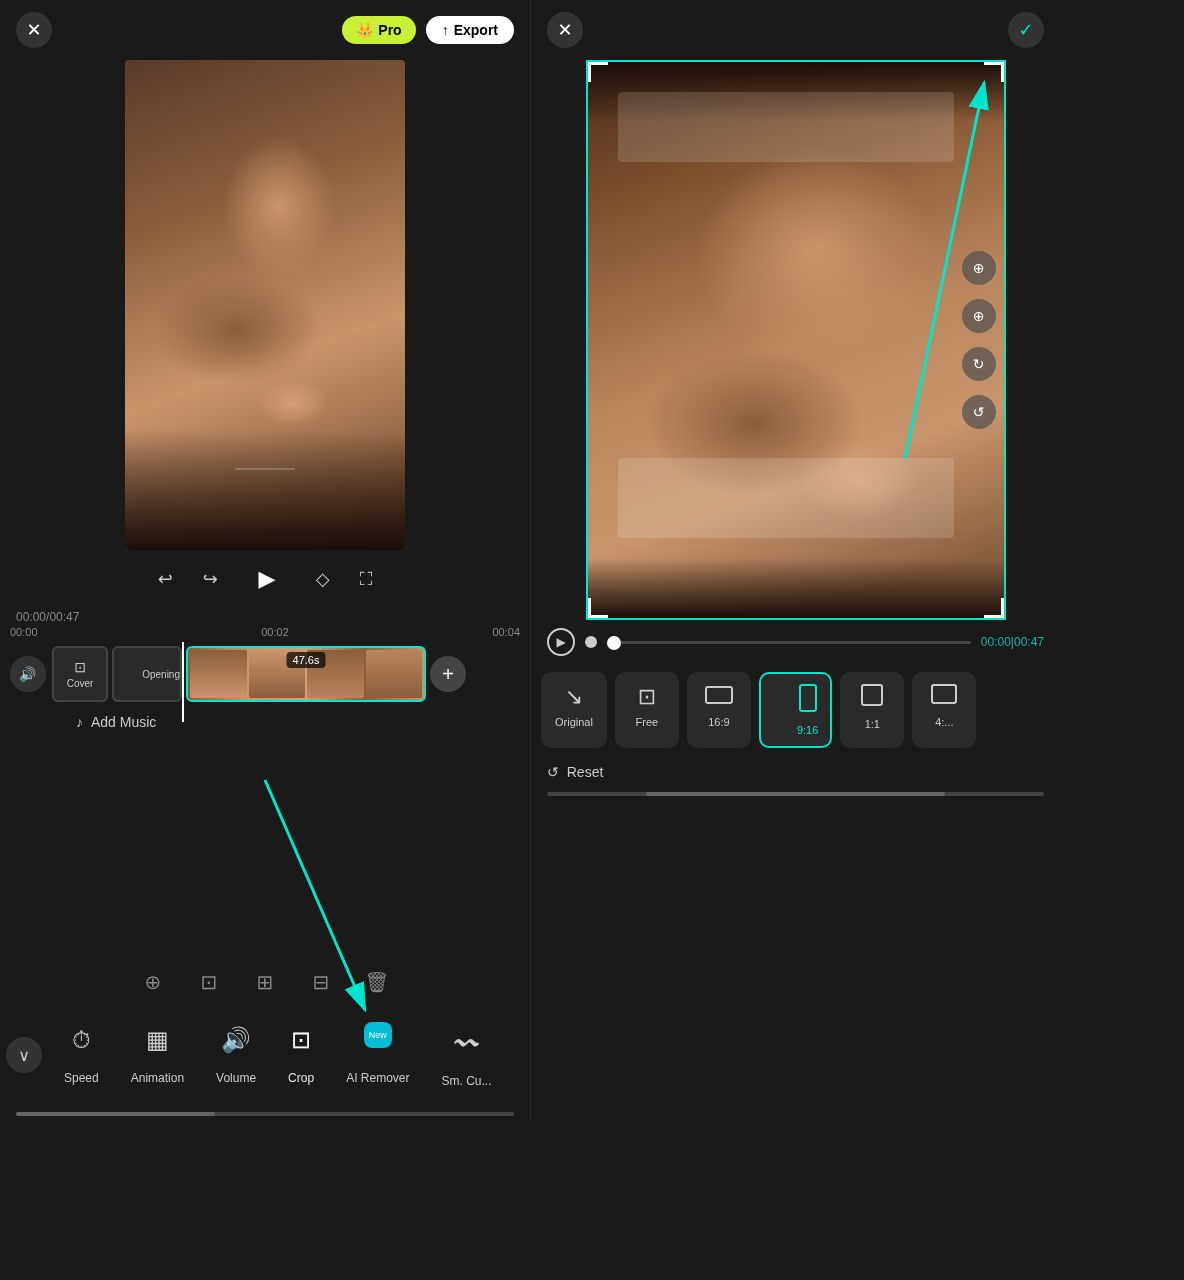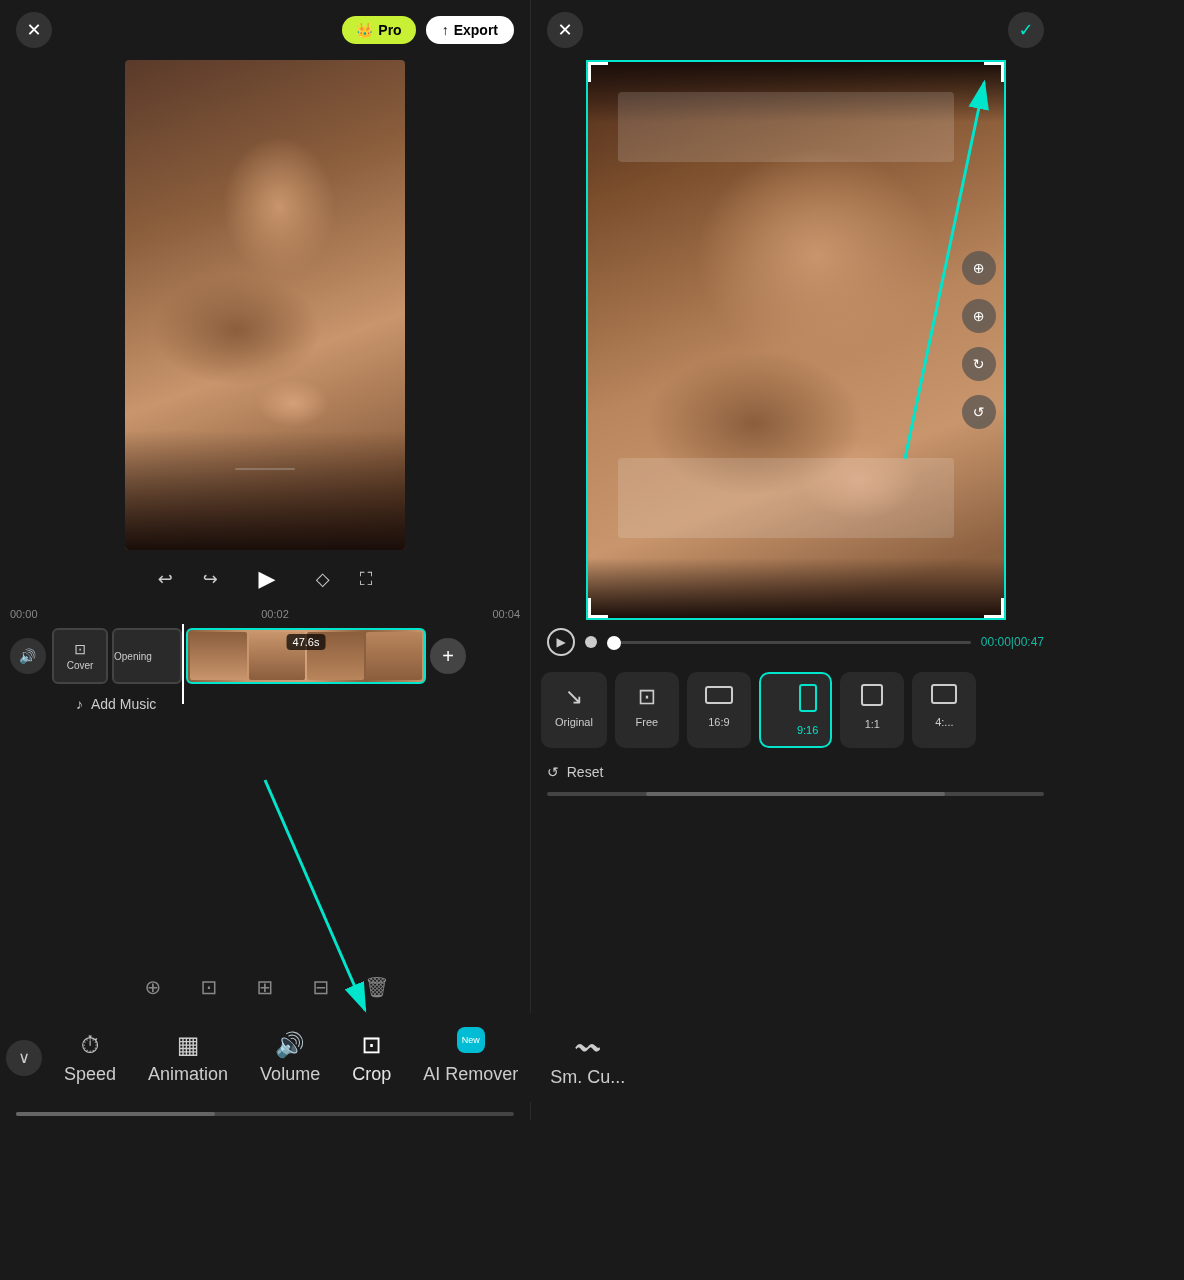"00:00/00:47" div { html: none -> <div> <span>00:00</span>/<span>00:47</span> </div> }
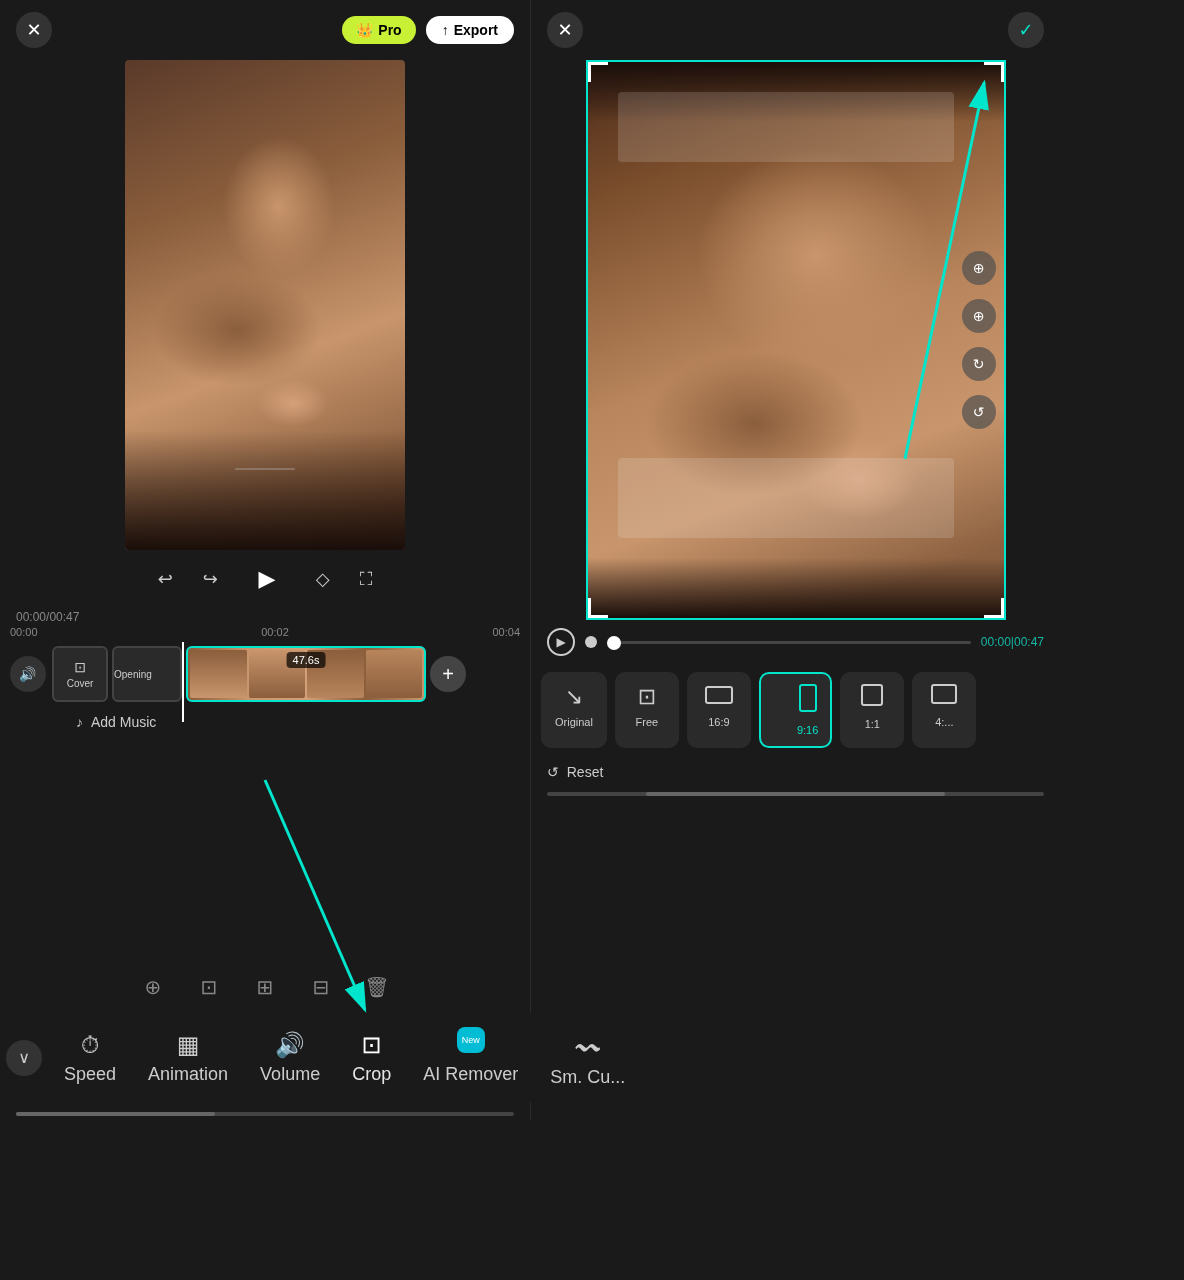"Opening" .clip-opening { align-items: flex-start -> flex-end }
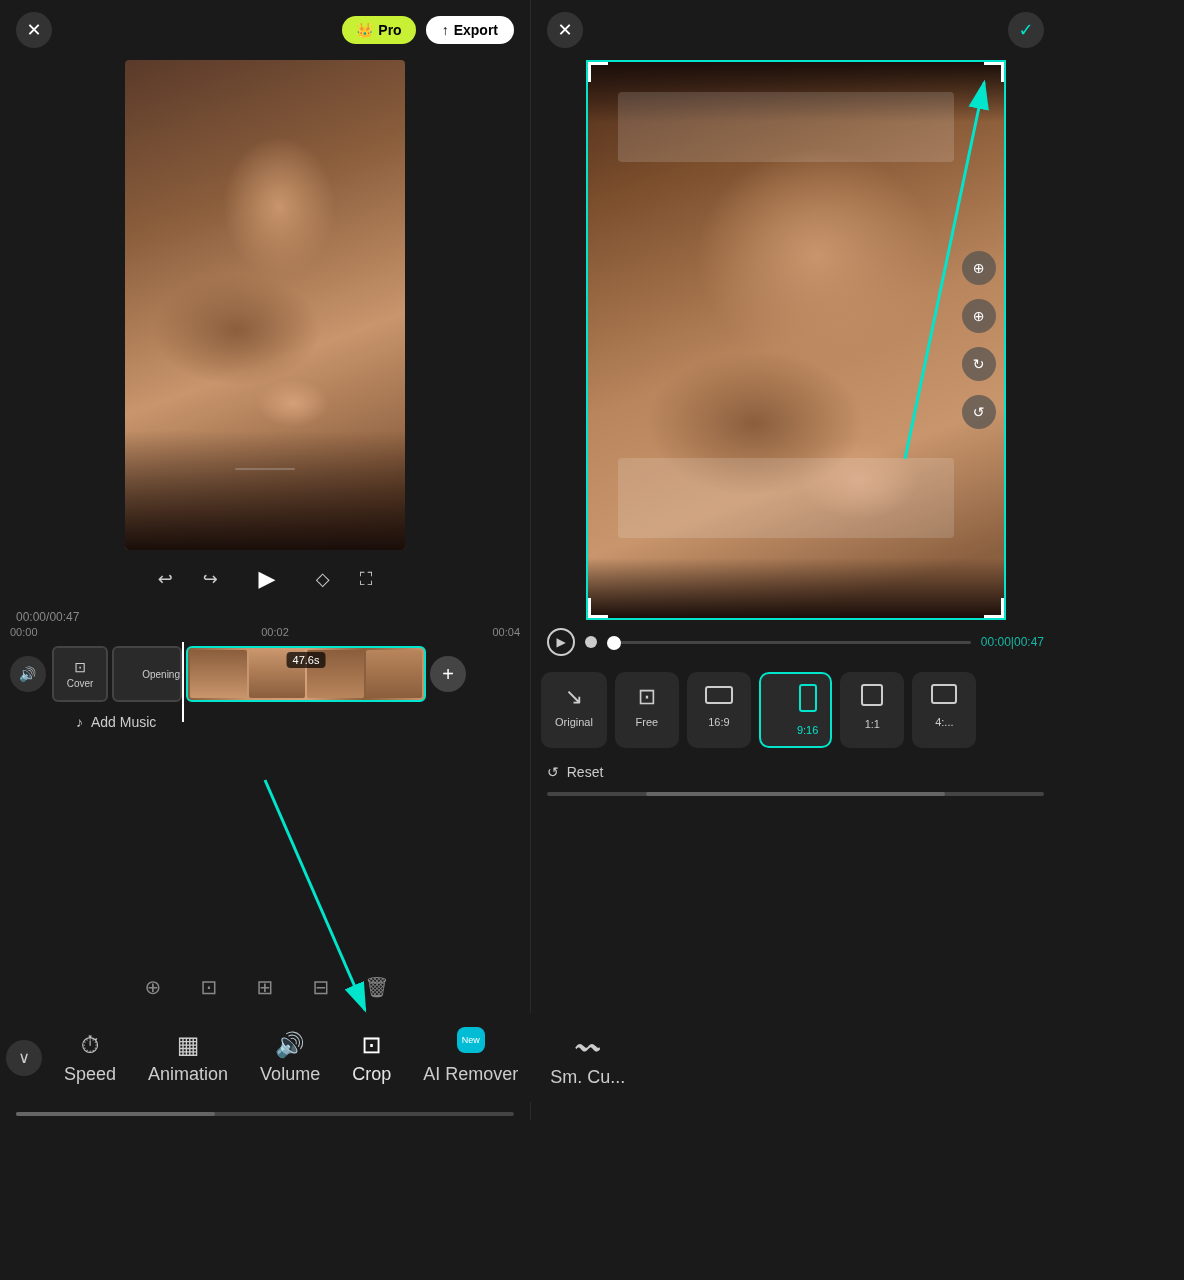"Speed" .tool-item .tool-label { font-size: 18px -> 12px; margin-top: none -> 12px }
